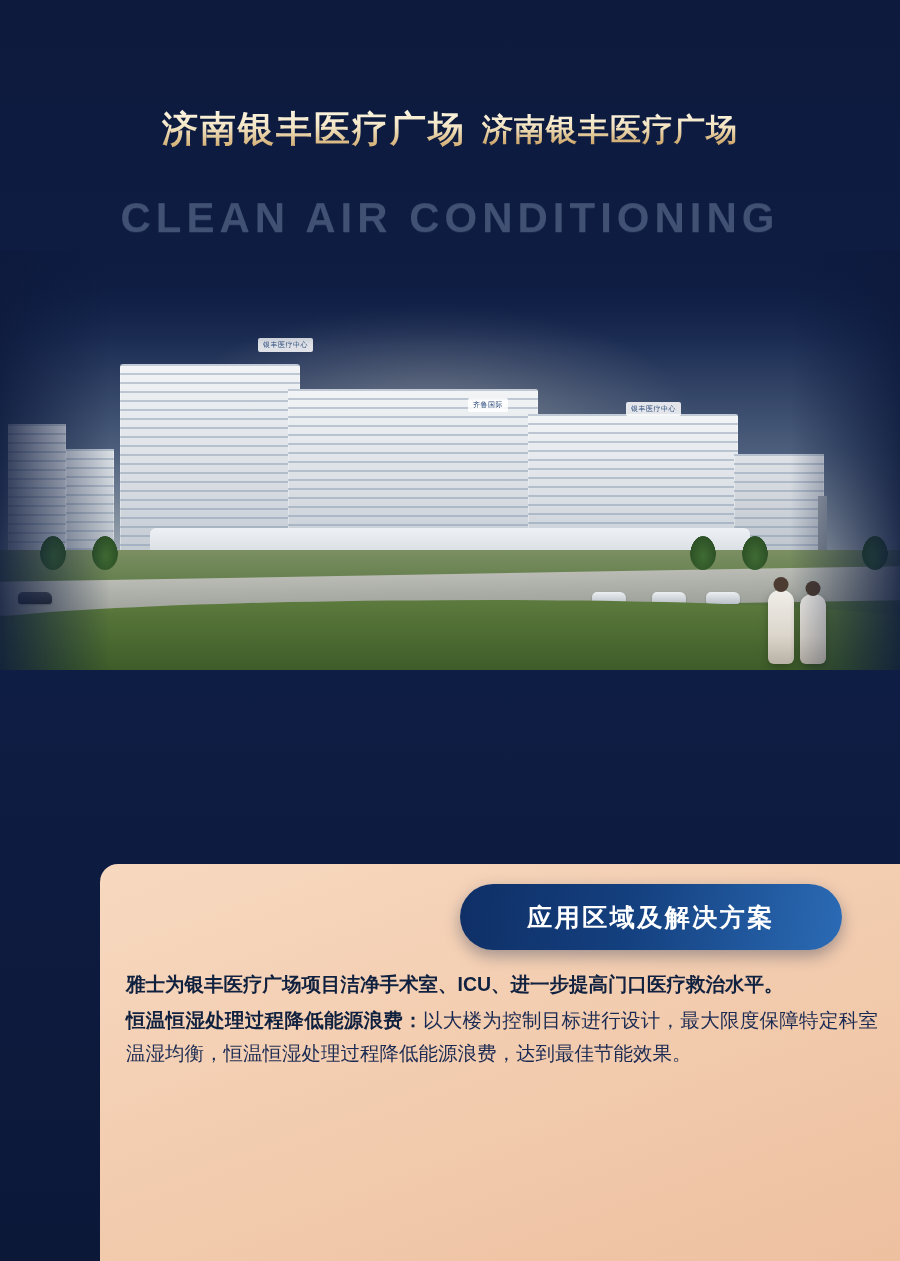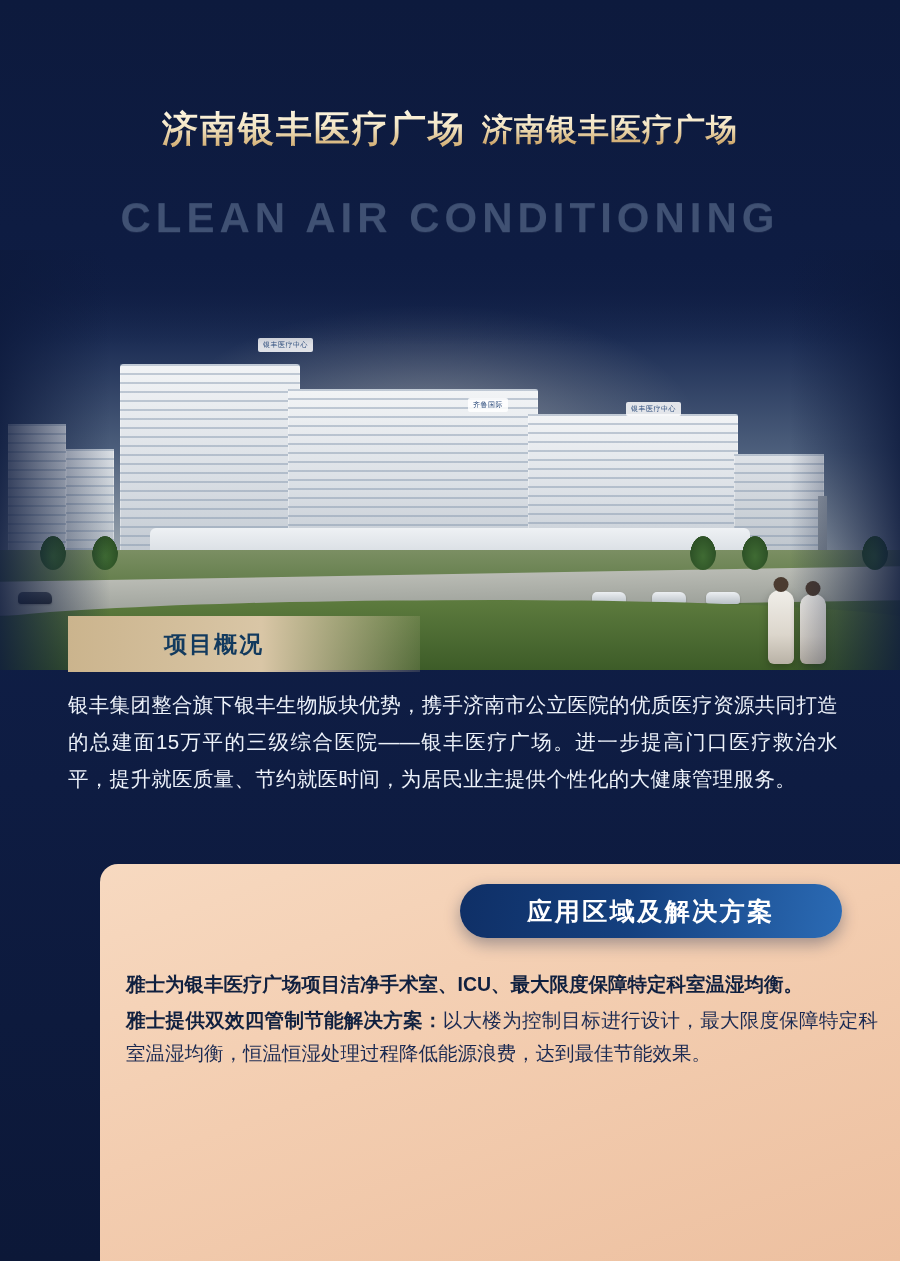"项目概况" div.ribbon { html: <div> <span>项目概况</span> </div> -> none }
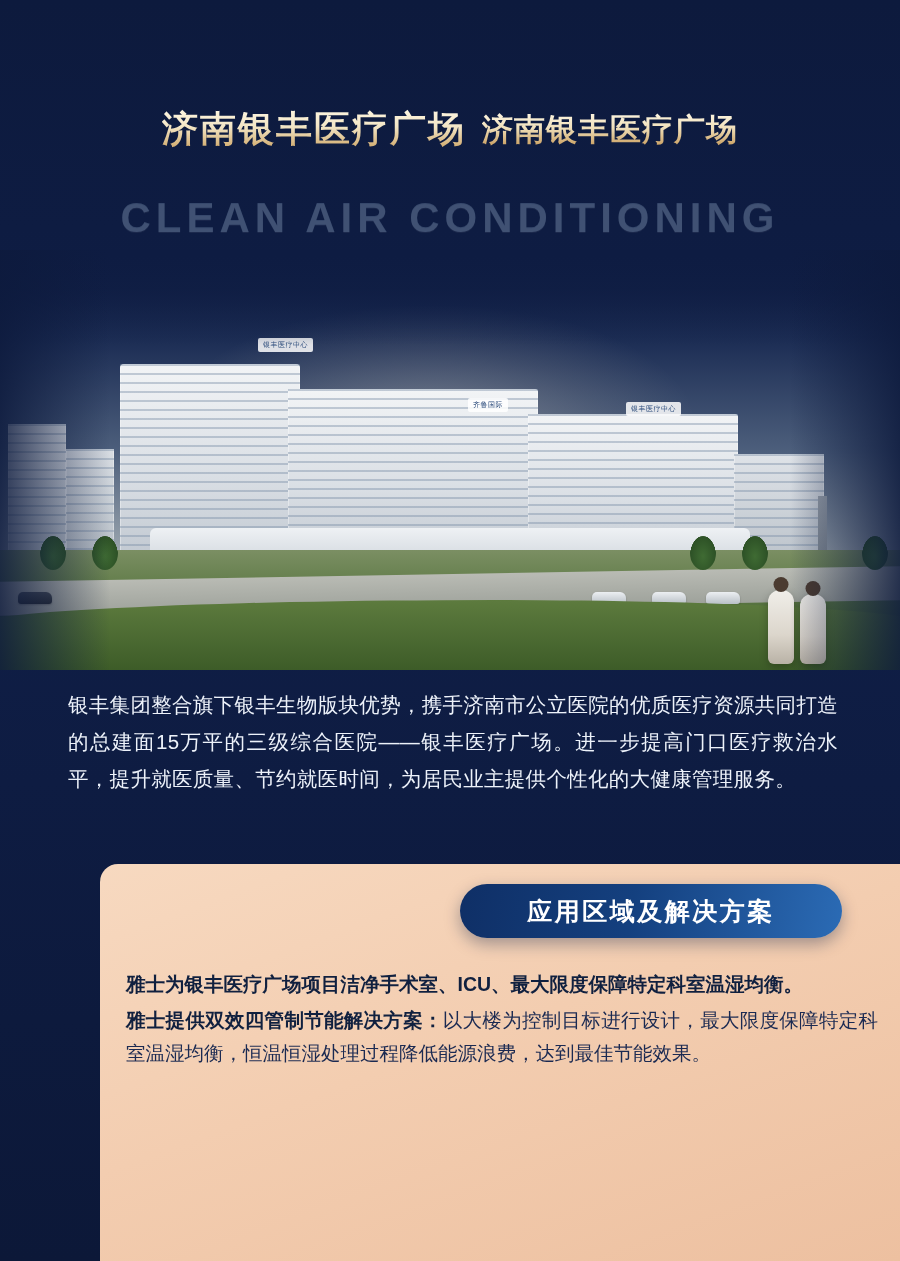"银丰集团整合旗下银丰生物版块优势，携手济南市公立医院的优质医疗资源共同打造的总建" div.overview { html: <div>银丰集团整合旗下银丰生物版块优势，携手济南市公立医院的优质医疗资源共同打造的总建面15万平的三级综合医院——银丰医疗广场。进一步提高门口医疗救治水平，提升就医质量、节约就医时间，为居民业主提供个性化的大健康管理服务。</div> -> none }
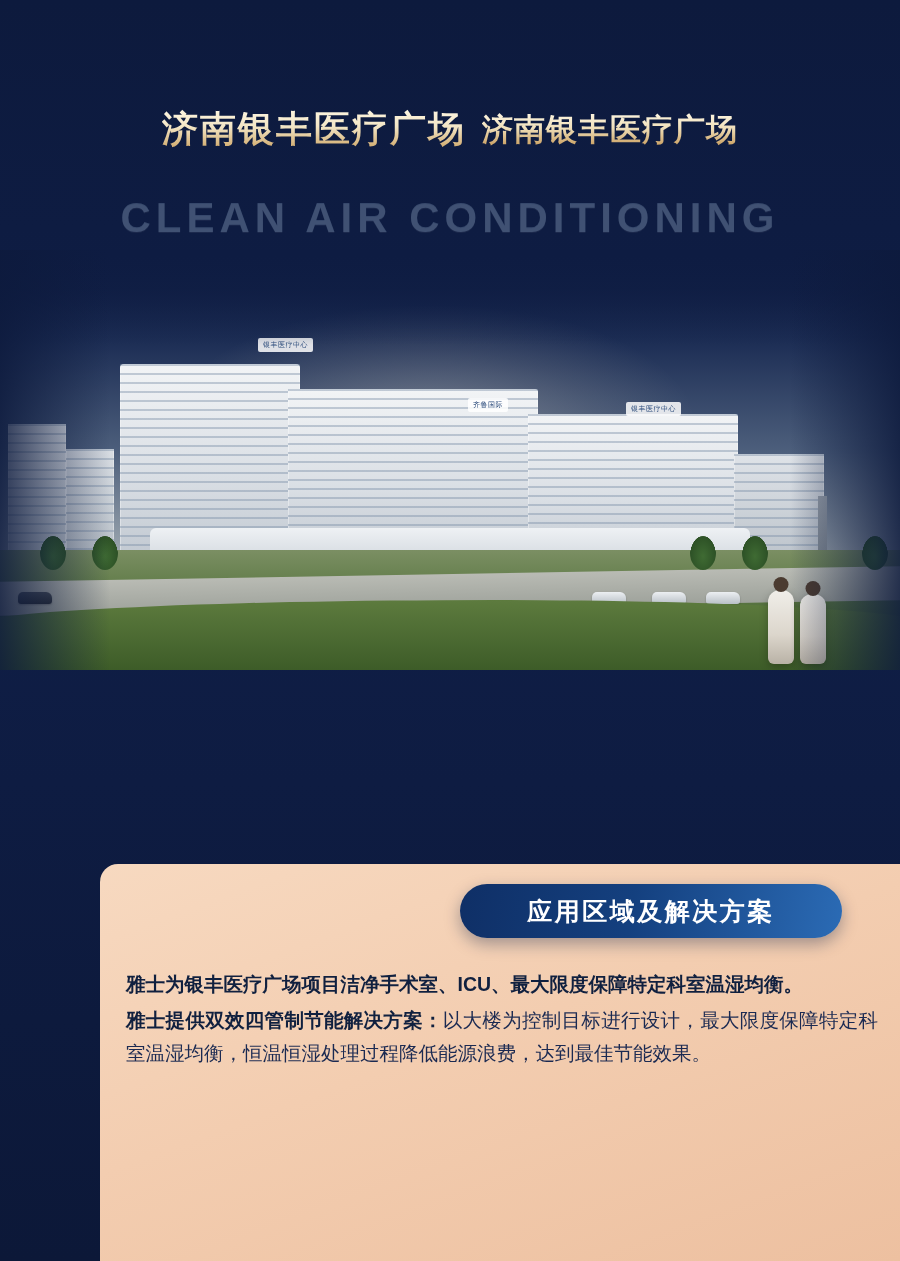"应用区域及解决方案" .pill { height: 54px -> 66px }
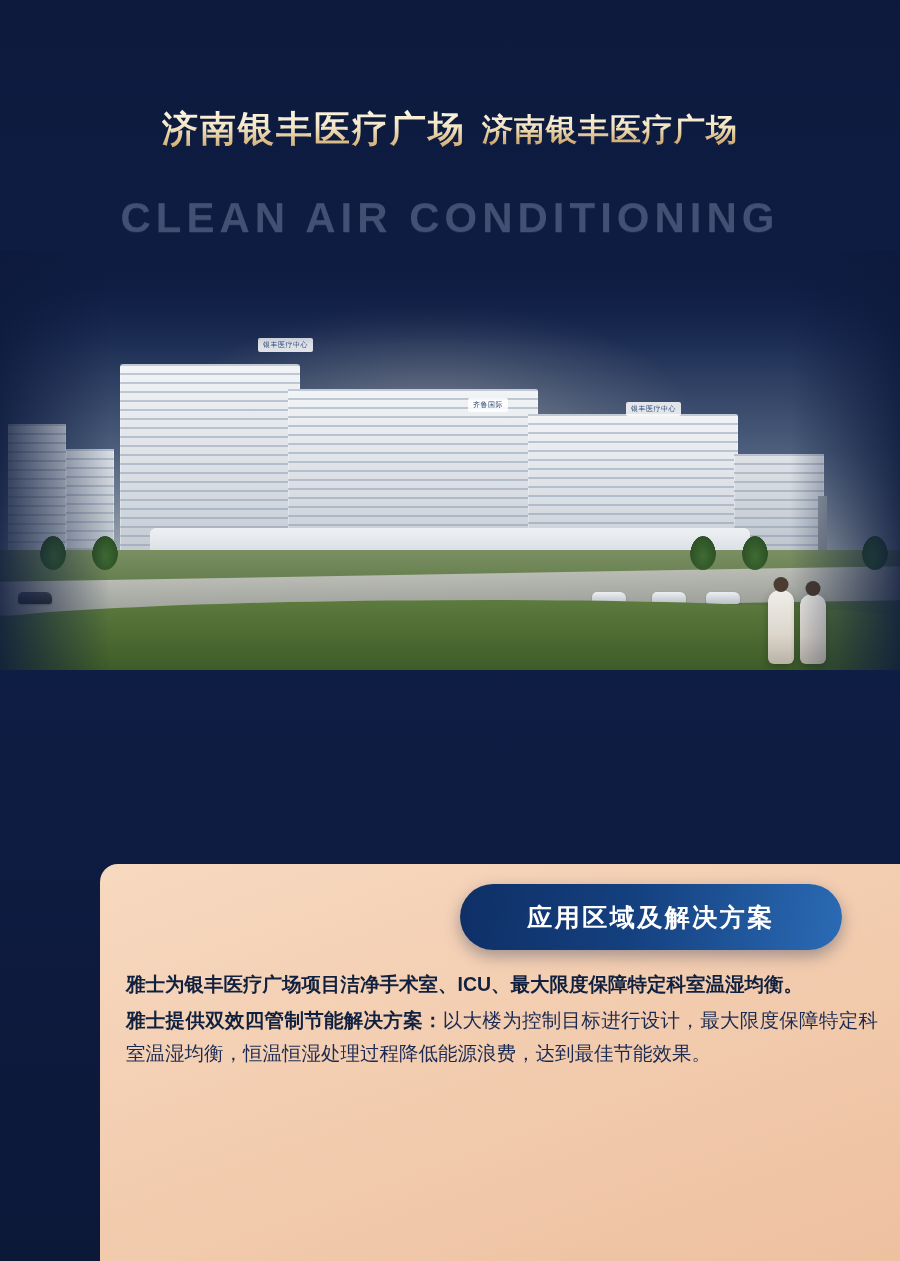"雅士为银丰医疗广场项目洁净手术室、ICU、最大限度保障特定科室温湿均衡。" span.sol-strong { text: 最大限度保障特定科室温湿均衡 -> 进一步提高门口医疗救治水平 }
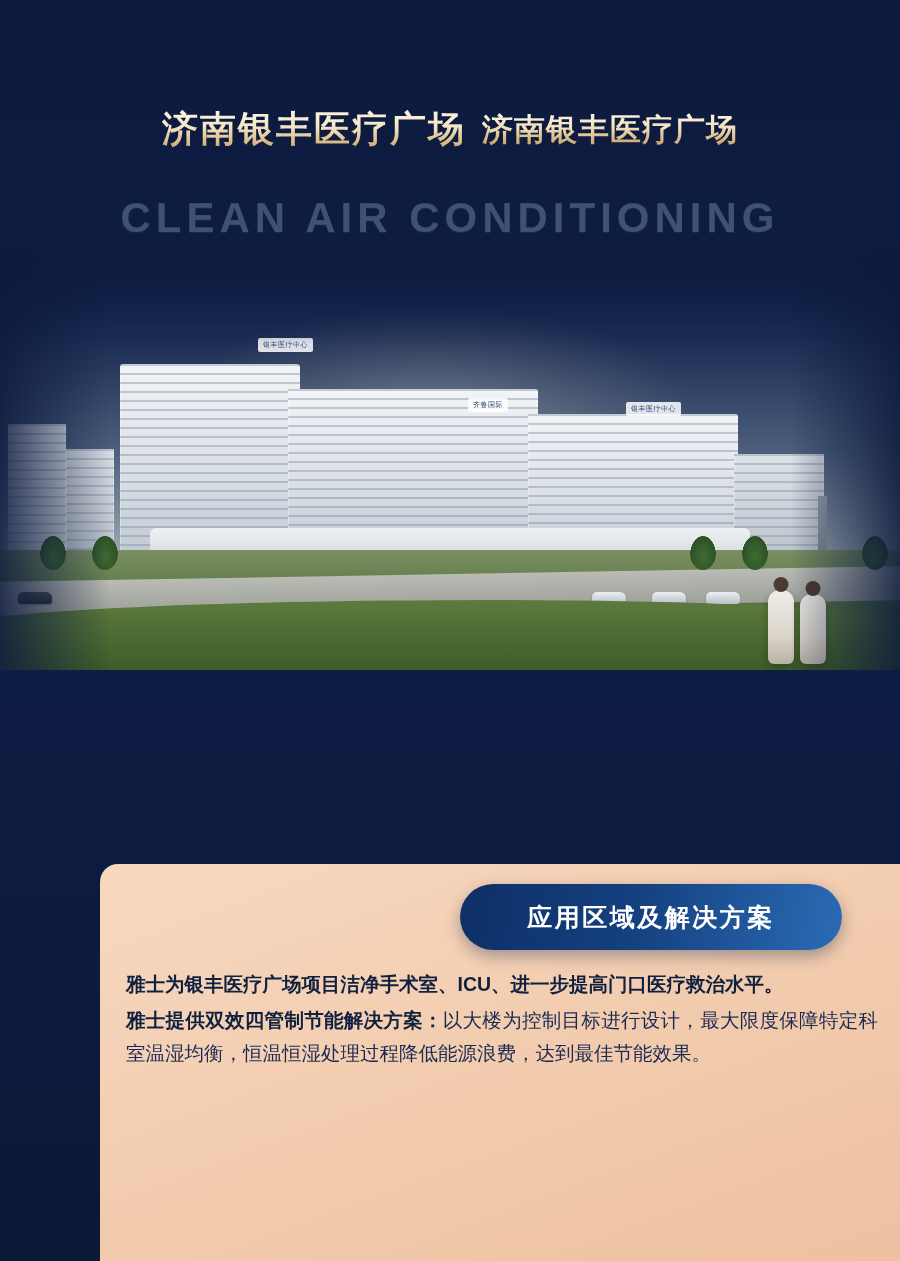"雅士提供双效四管制节能解决方案：" span.sol-strong { text: 雅士提供双效四管制节能解决方案 -> 恒温恒湿处理过程降低能源浪费 }
